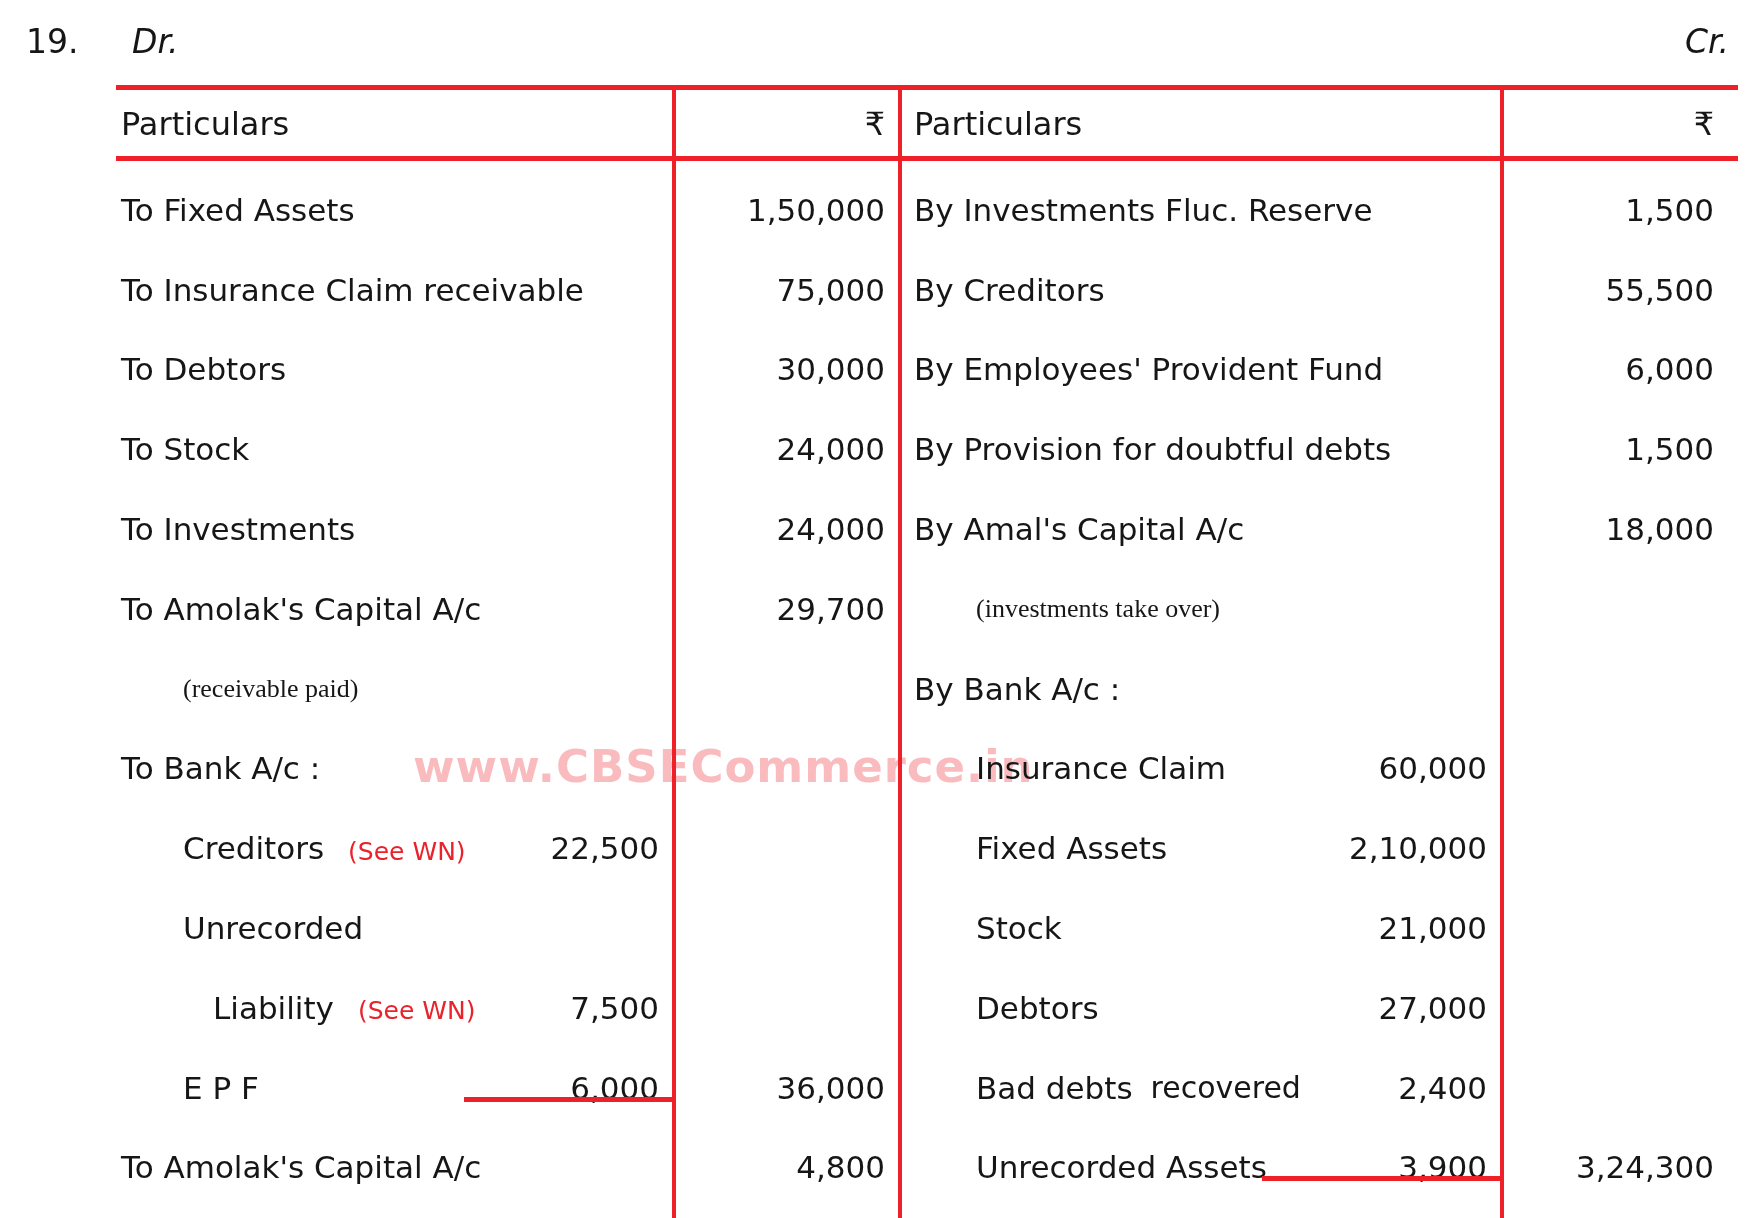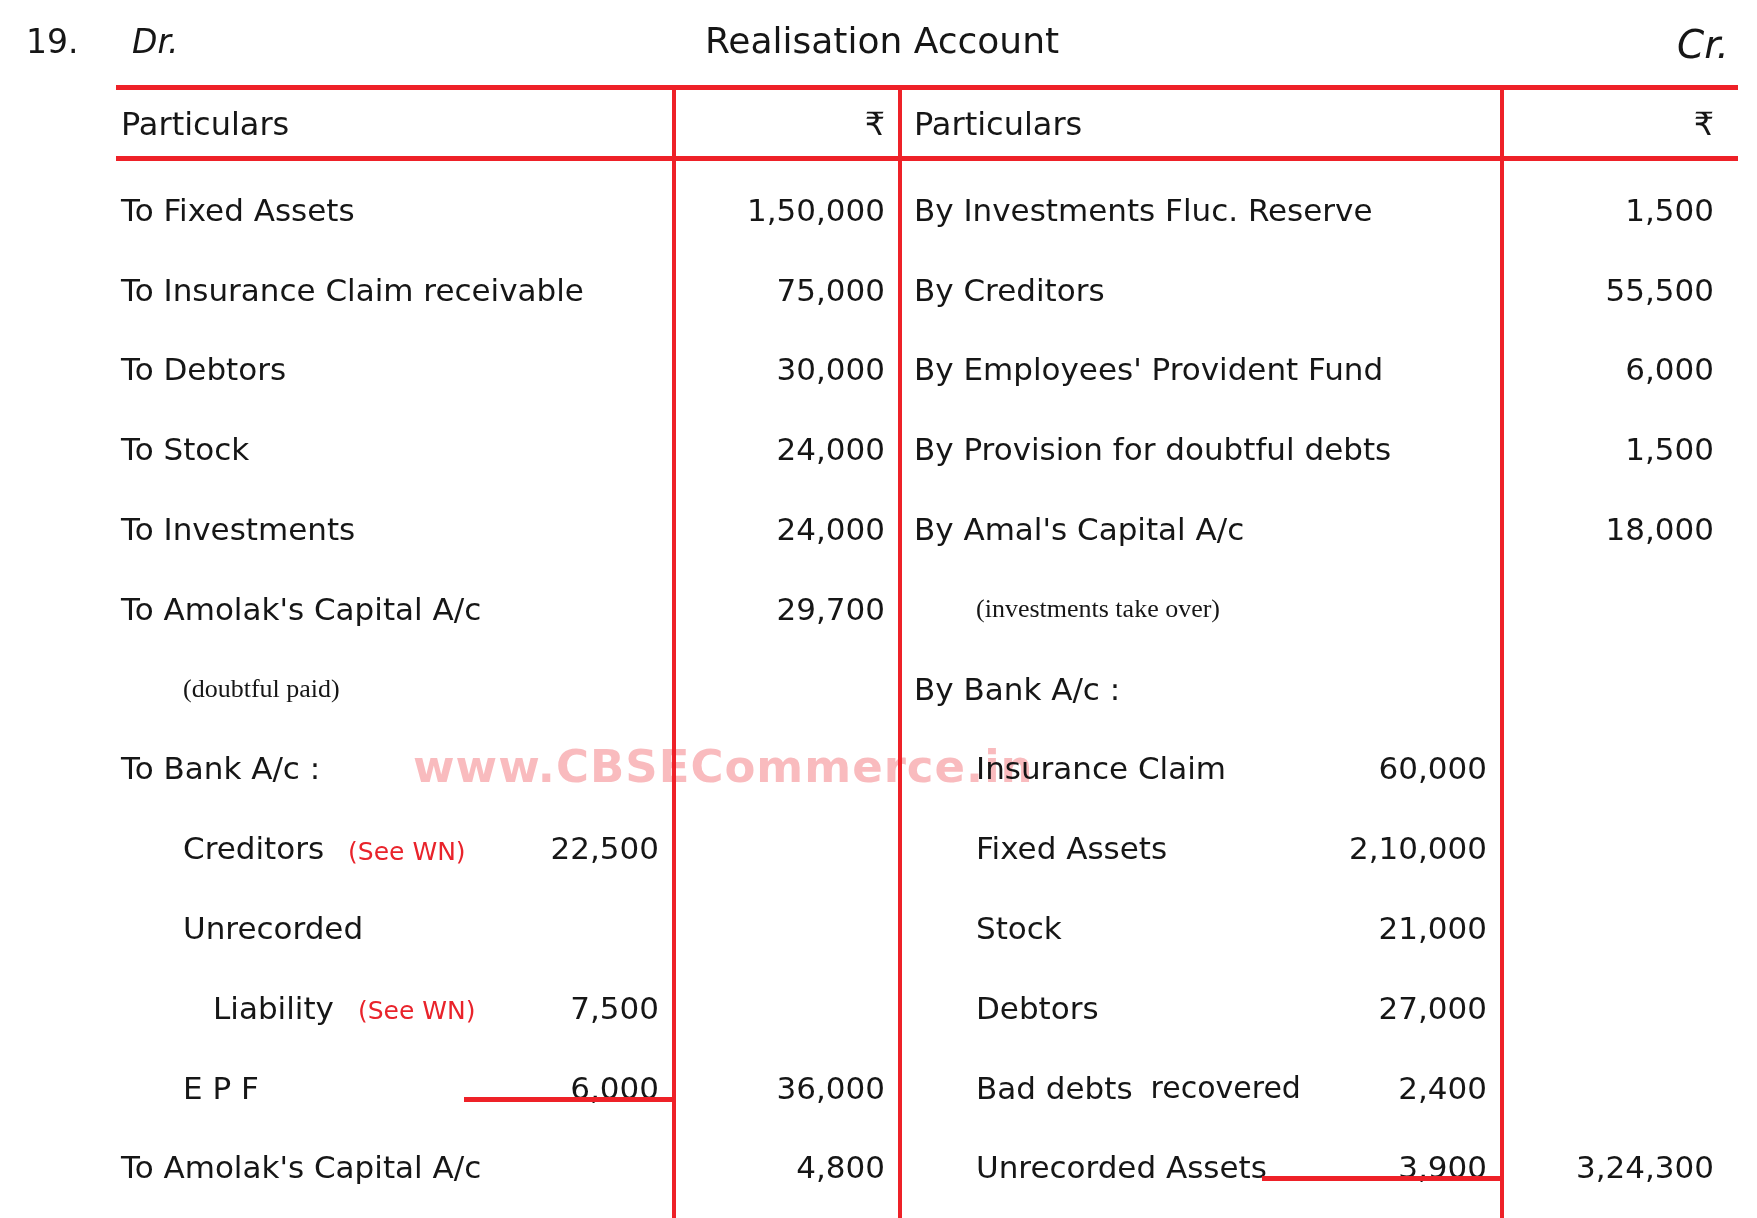"Realisation Account" span.acct-title { html: <span>Realisation Account</span> -> none }
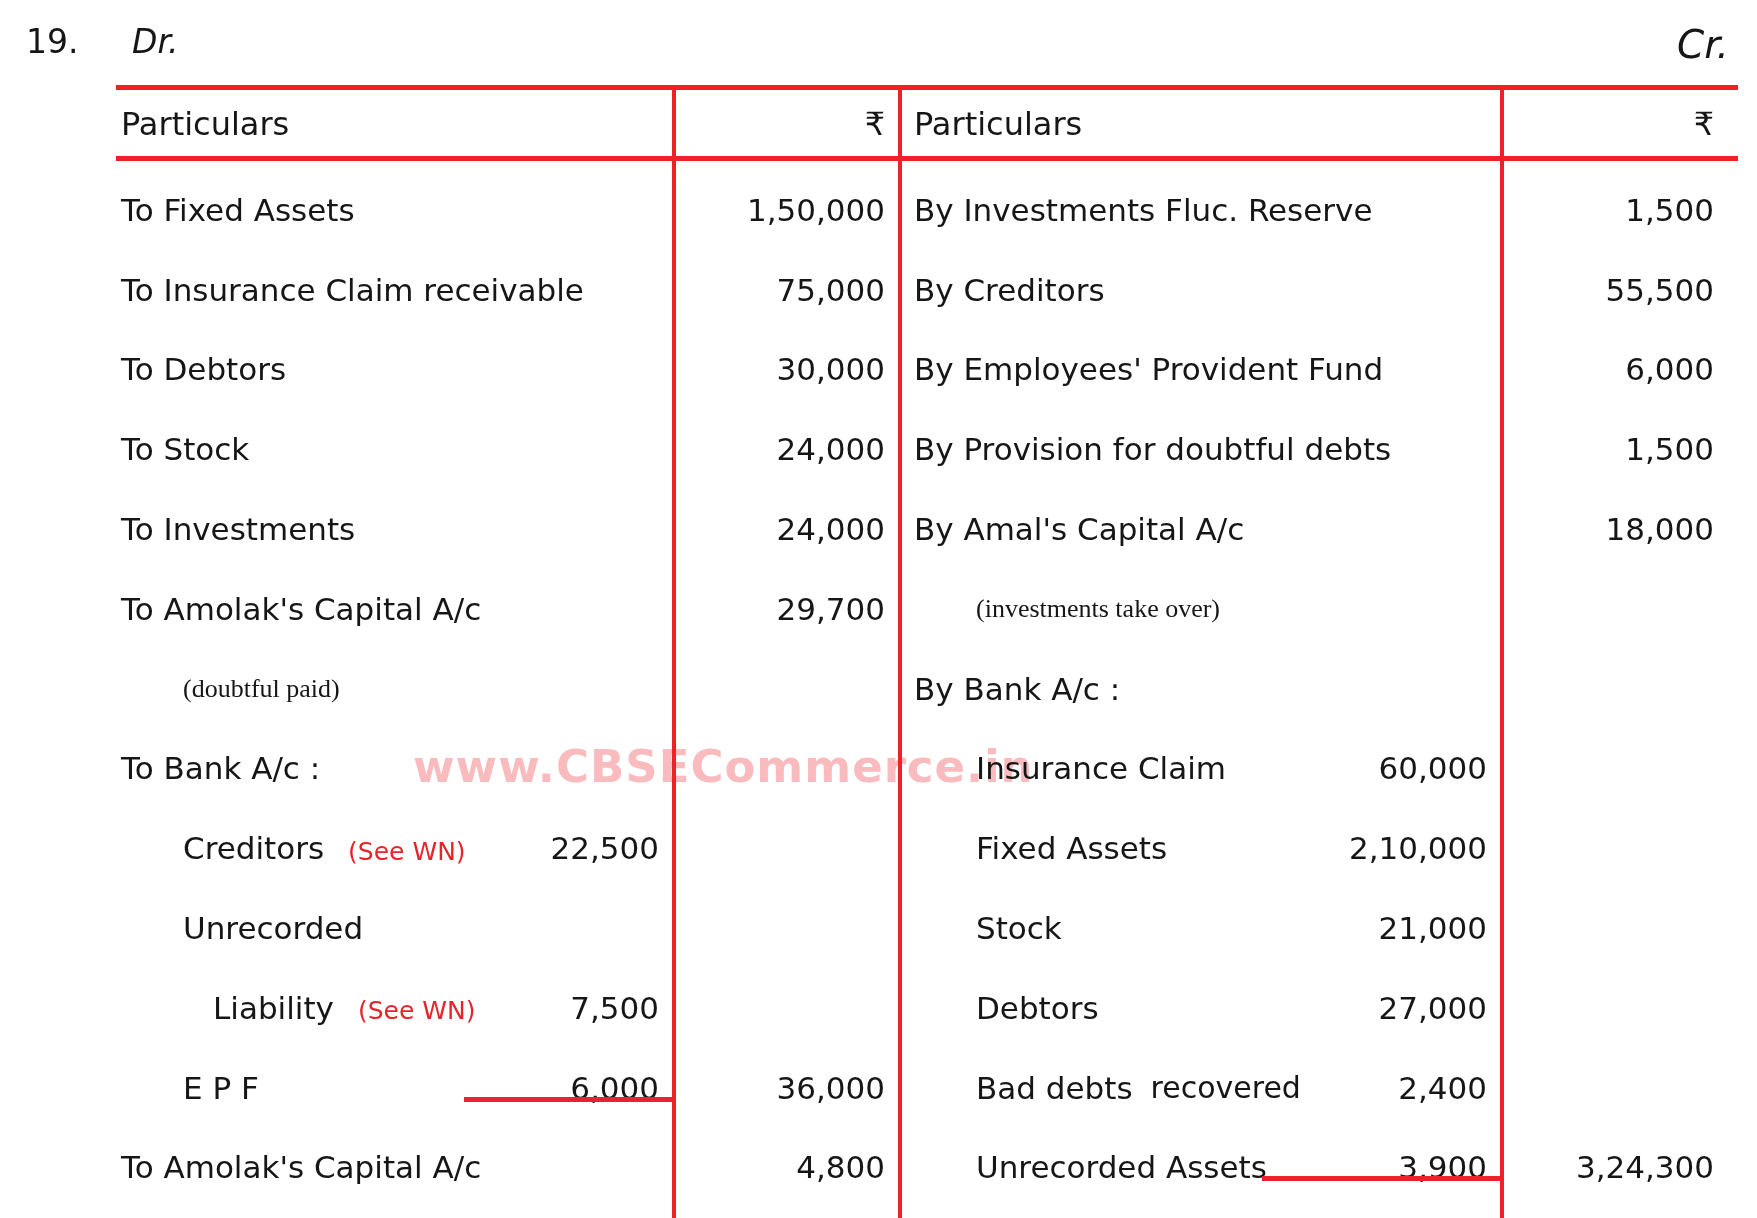"Cr." .cr { font-size: 39px -> 33px }
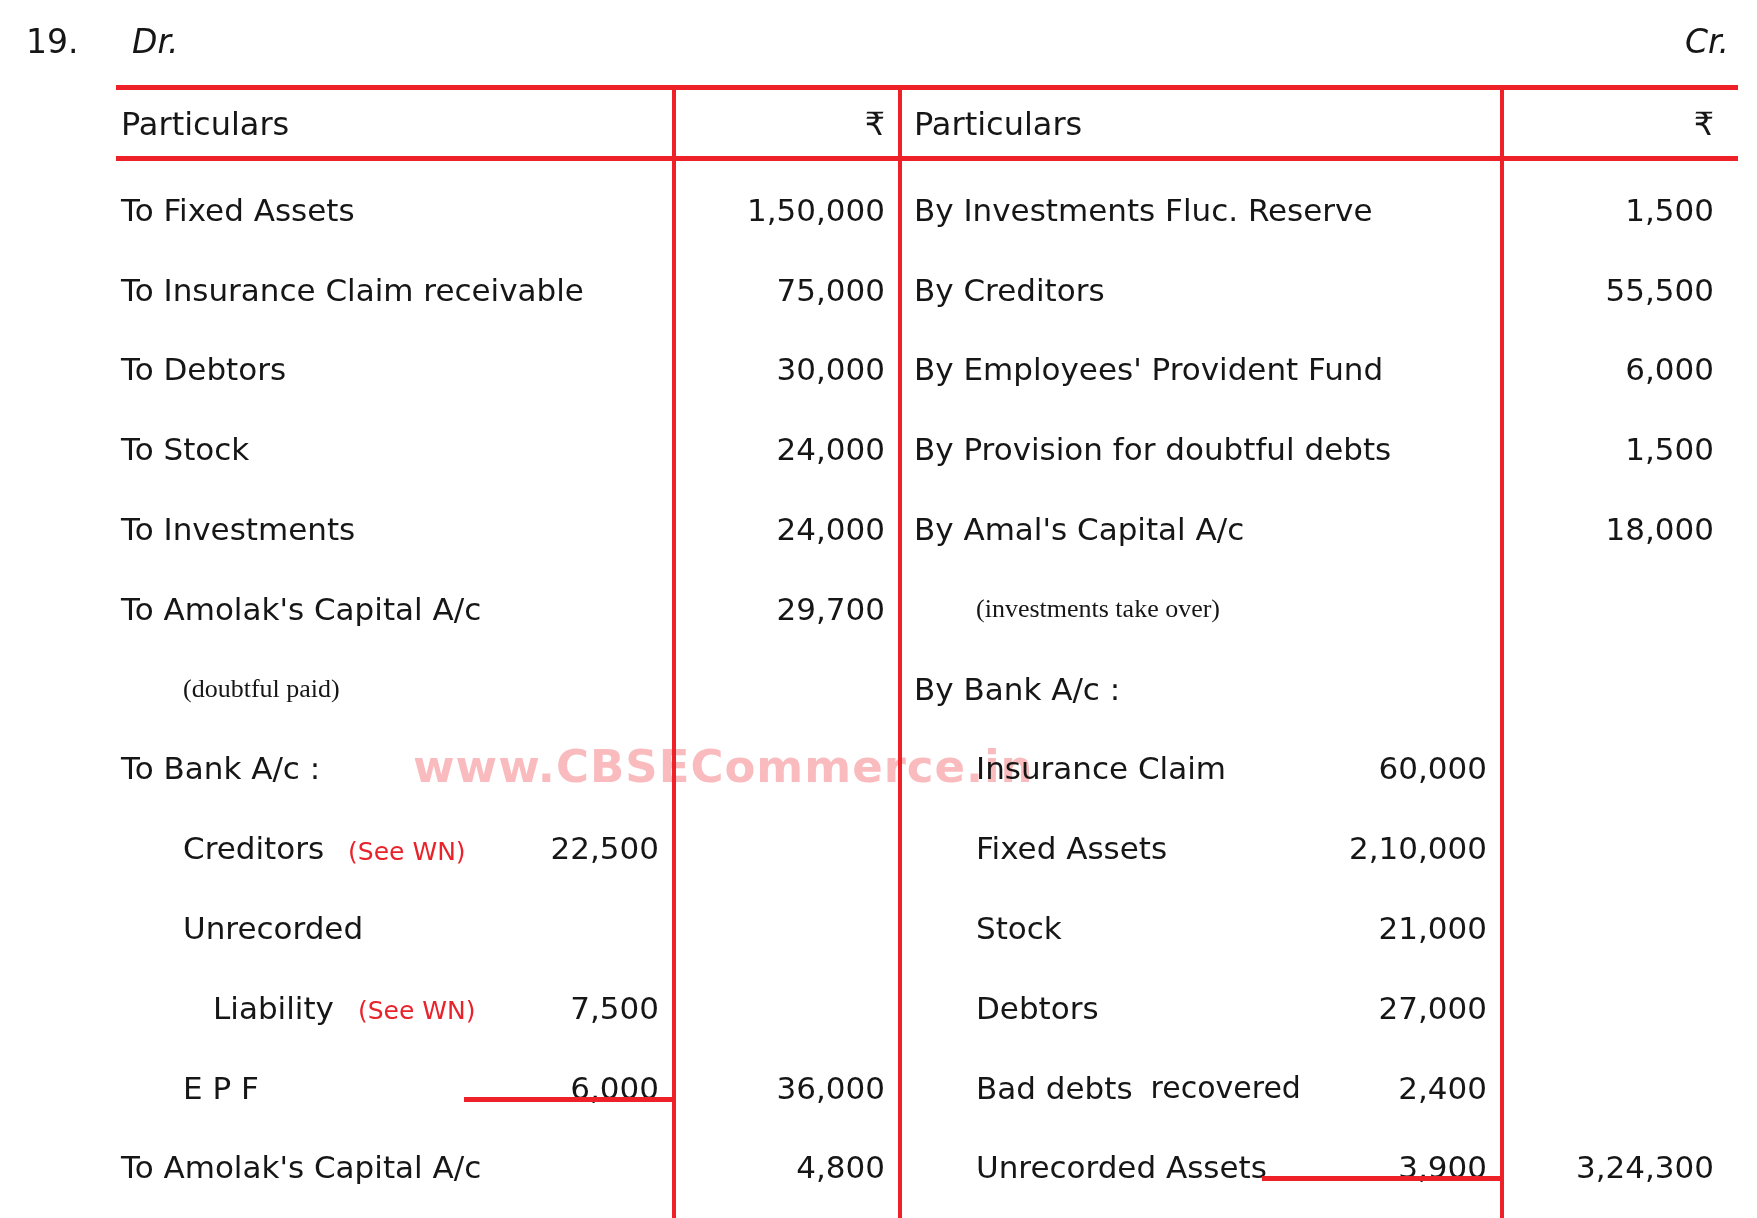"(doubtful paid)" span.txt { text: doubtful -> receivable }
